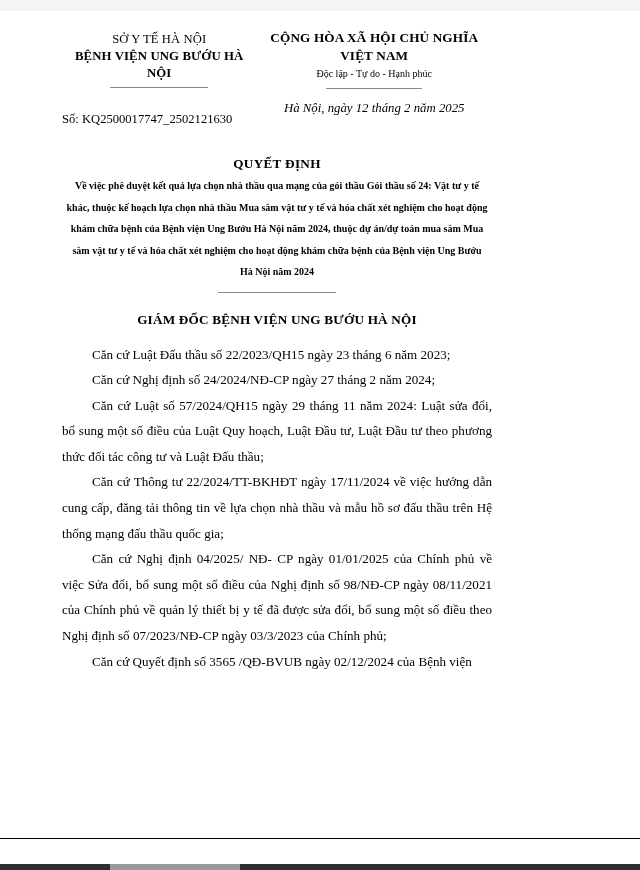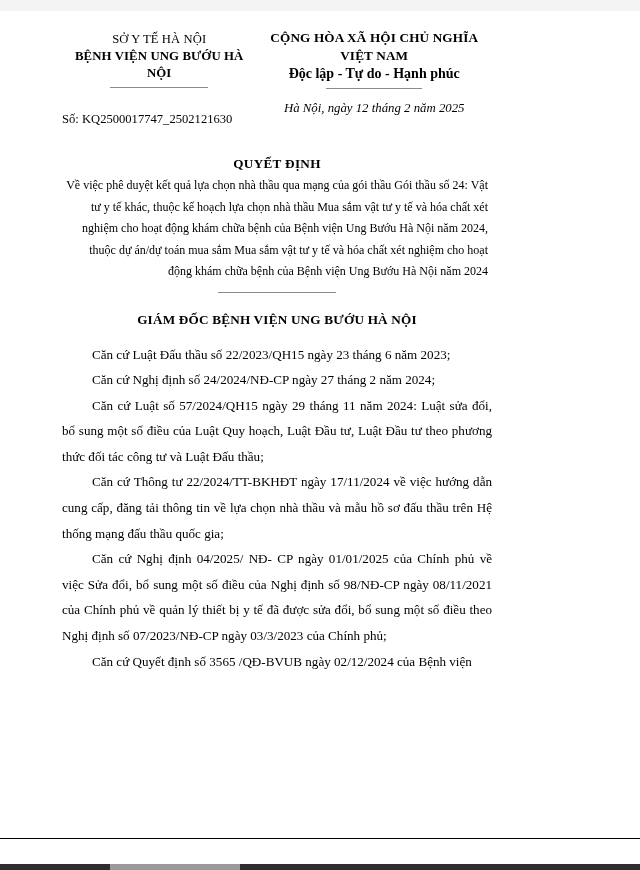"Độc lập - Tự do" .motto-line { font-size: 14px -> 10px; font-weight: bold -> normal }
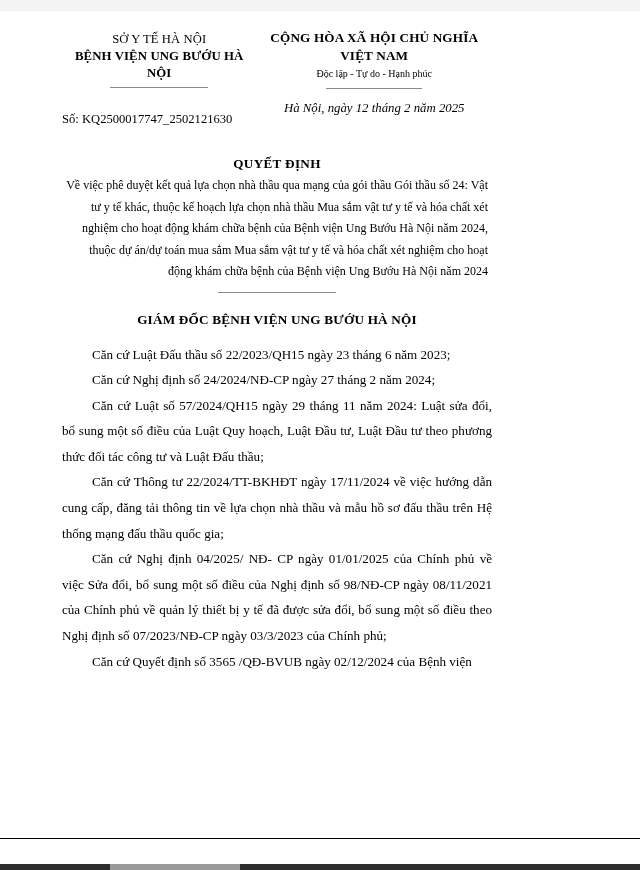"Về việc phê duyệt kết" .title-sub { font-size: 12px -> 10px; font-weight: normal -> bold; text-align: right -> none }
